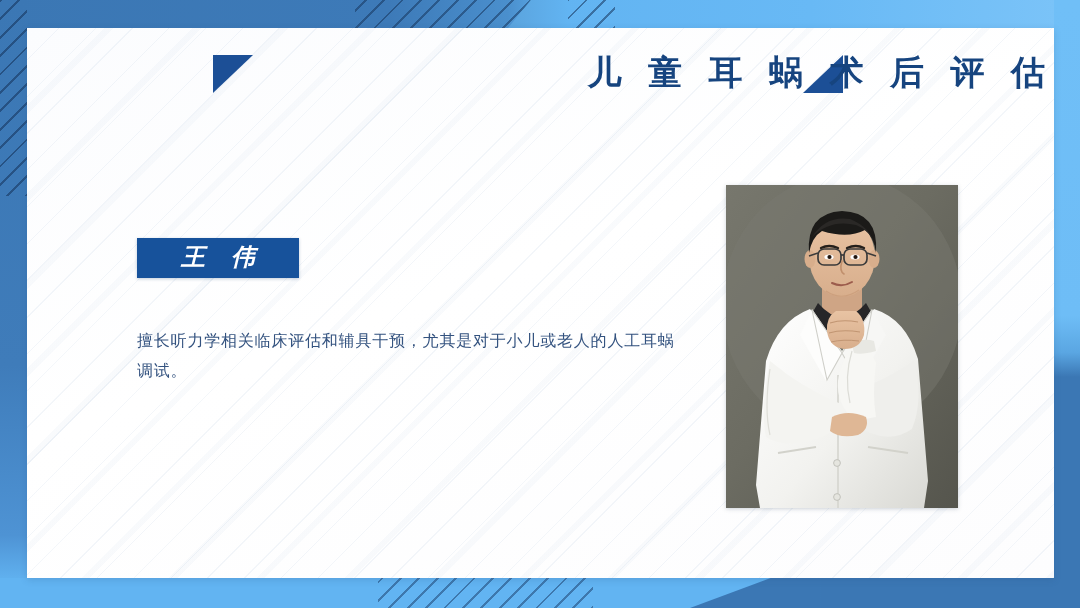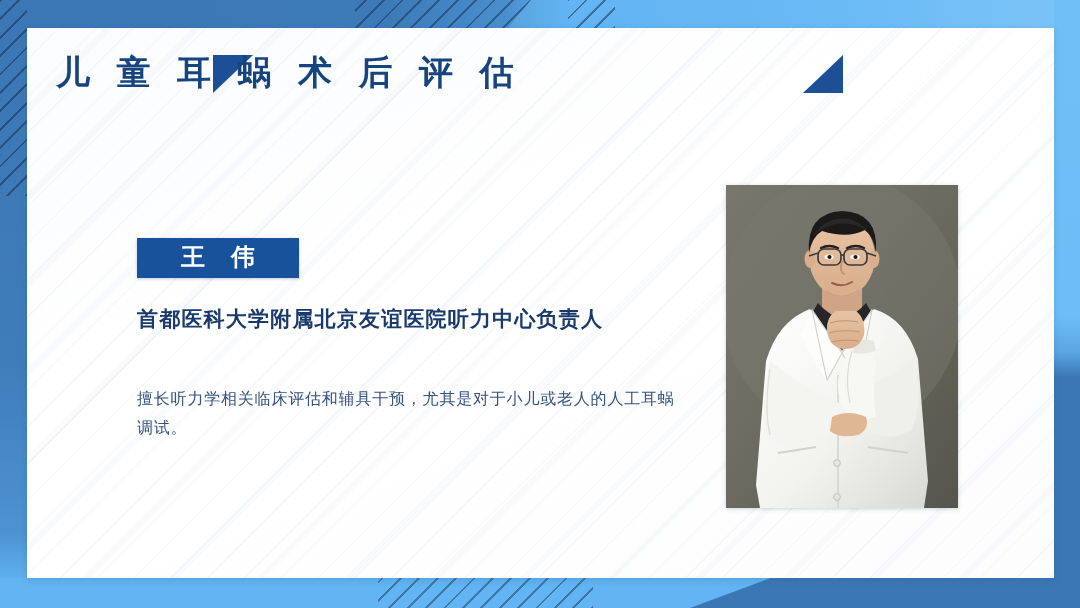"儿 童 耳 蜗 术" .slide-title { padding-left: 20px -> none; text-align: left -> right }
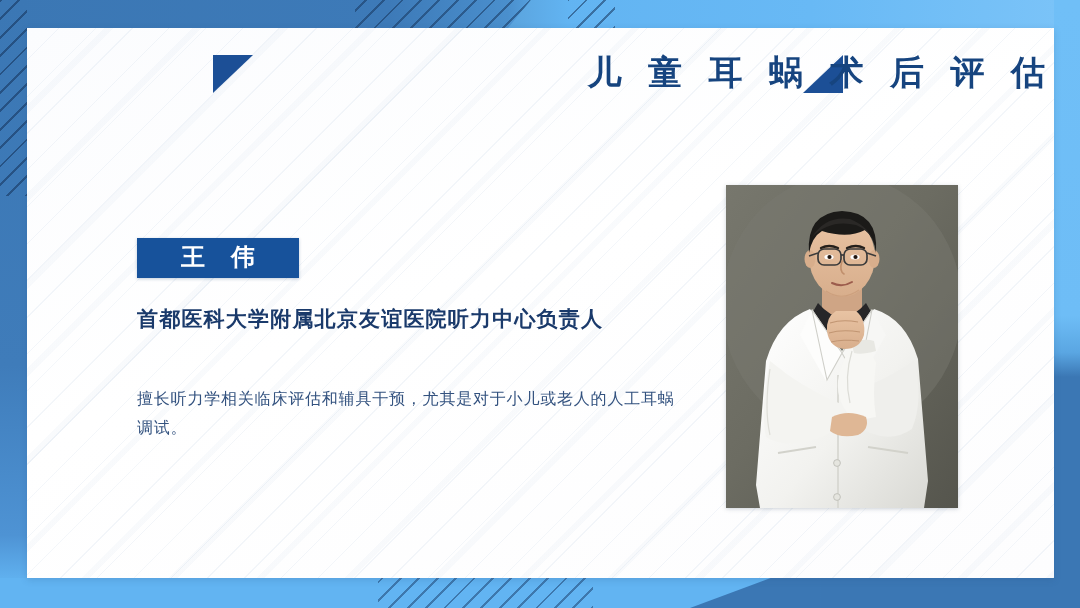"王 伟" .name-badge { font-style: none -> italic }
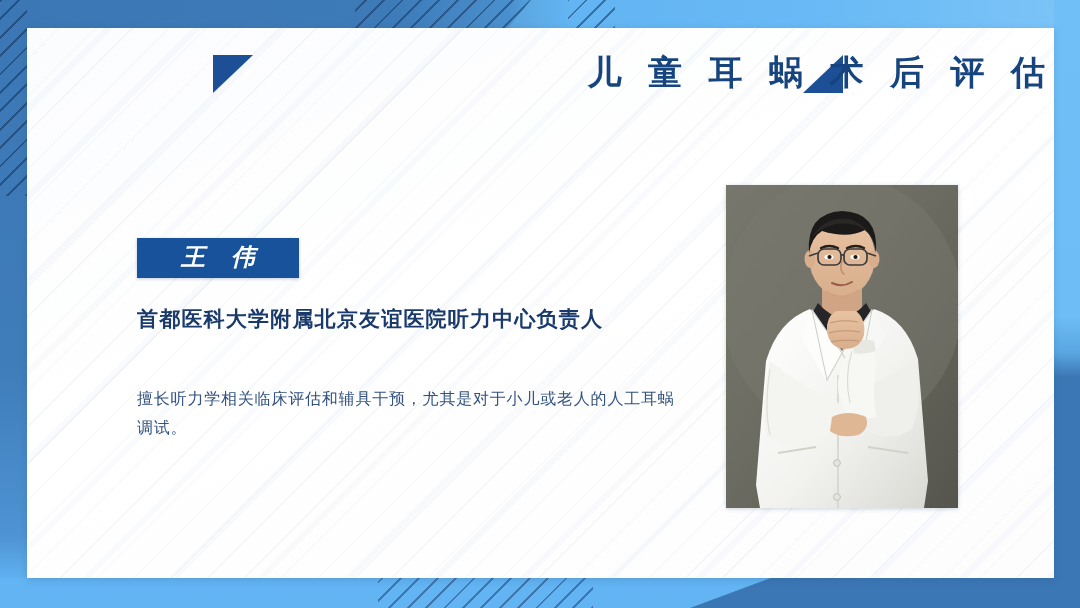"首都医科大学附属北京友谊医院听力中心负责人" div.job-title { html: <div>首都医科大学附属北京友谊医院听力中心负责人</div> -> none }
